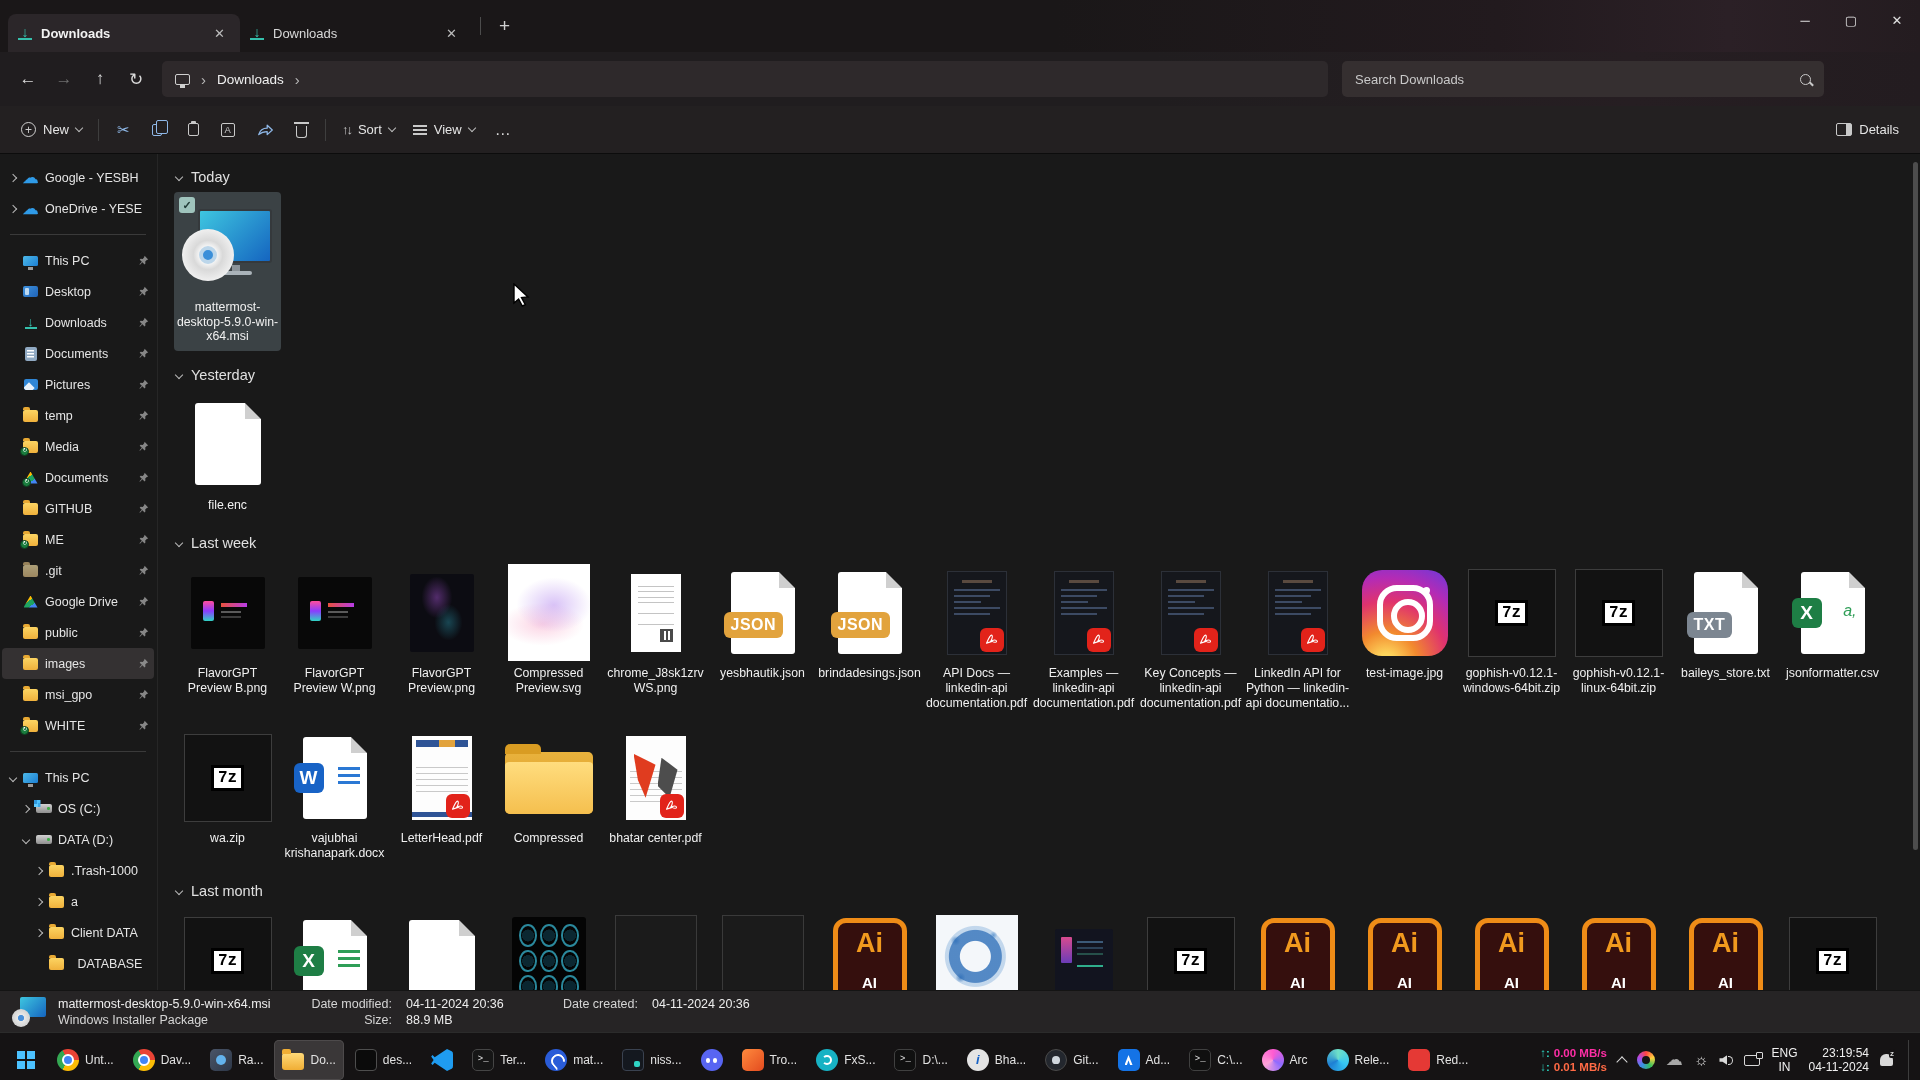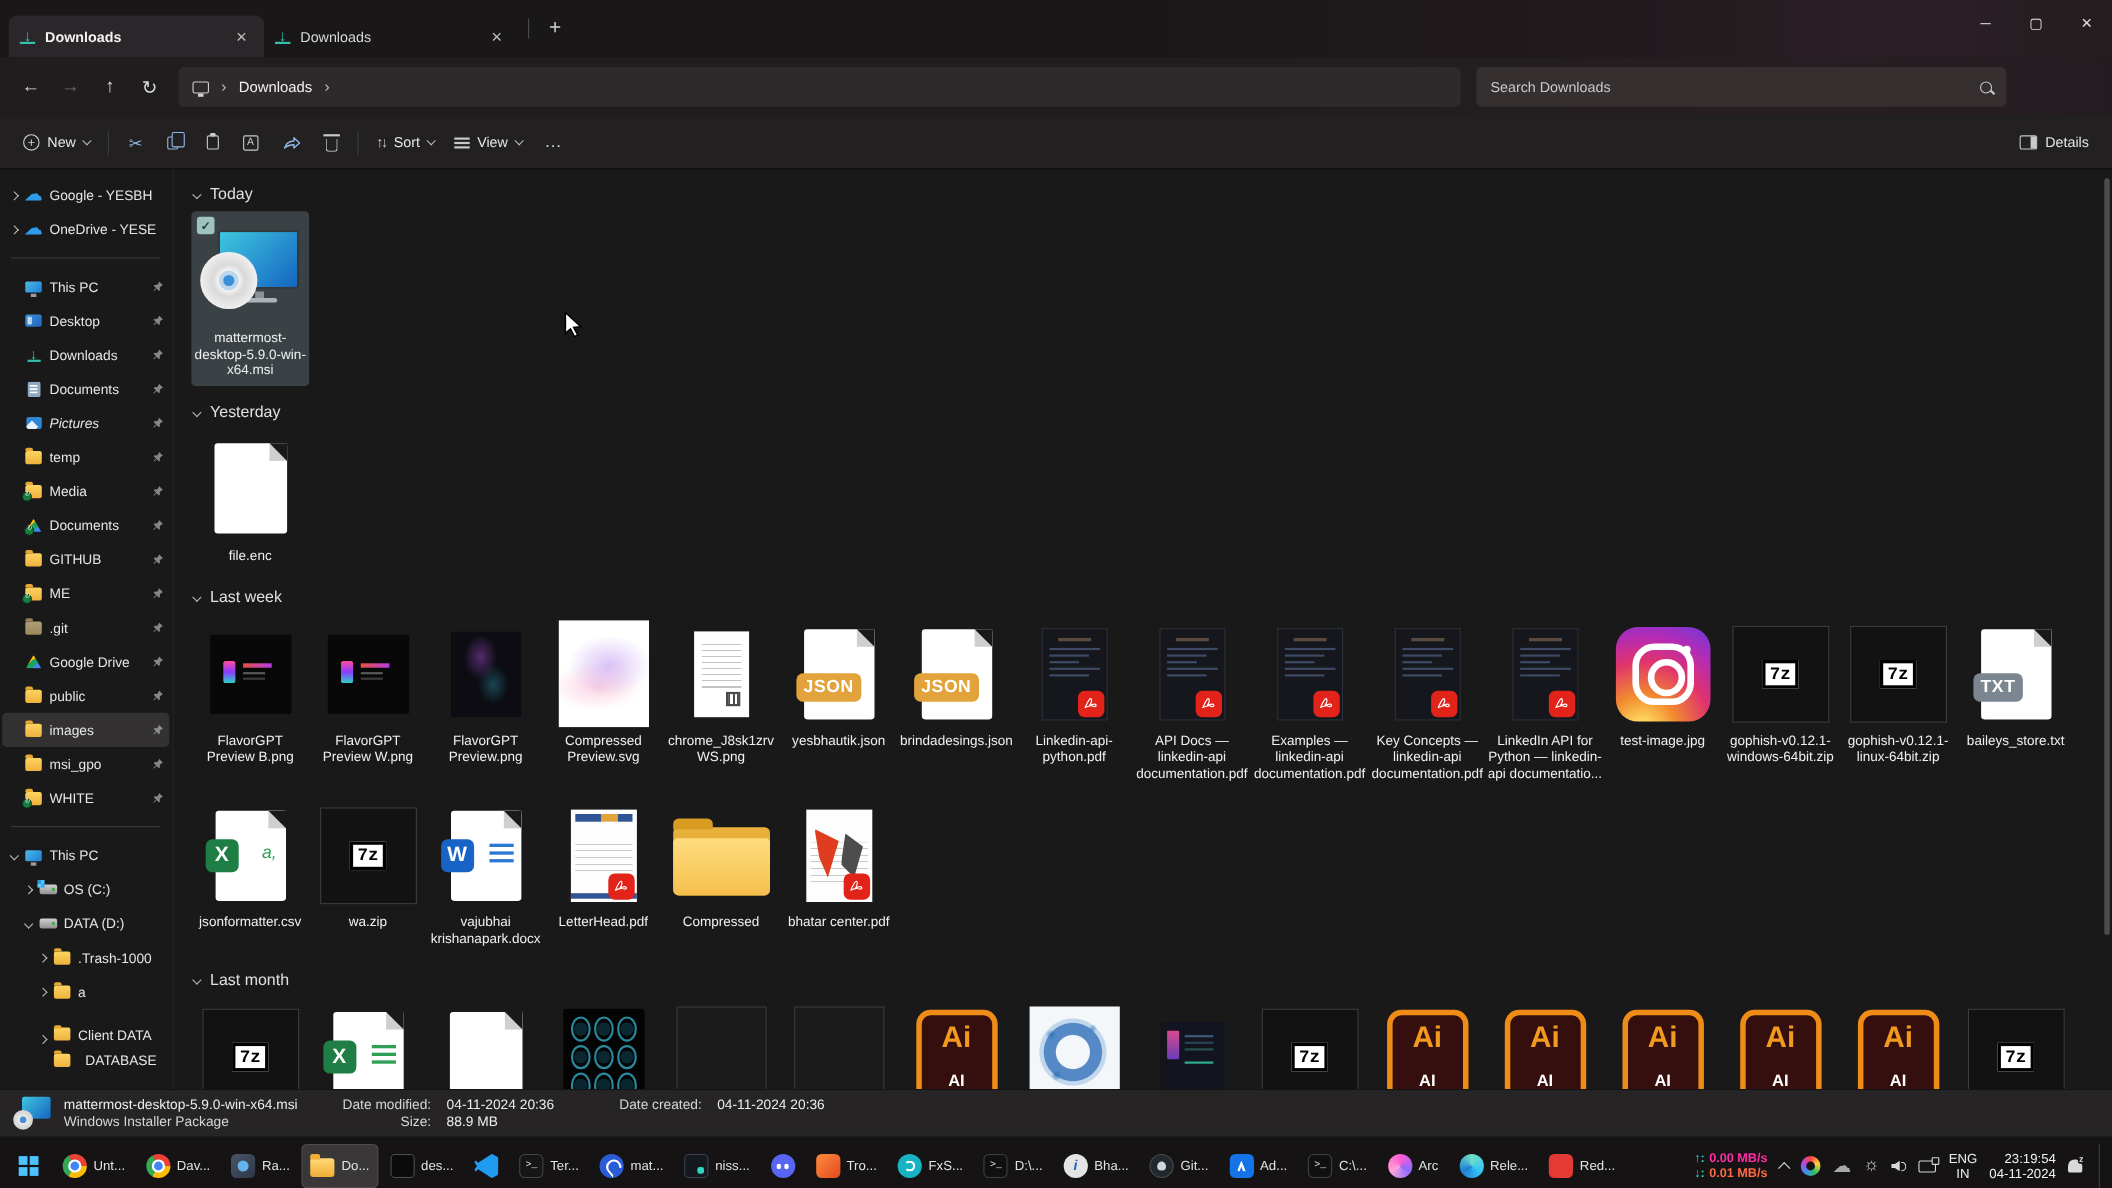"Pictures" div.sb-row { font-style: italic -> none }
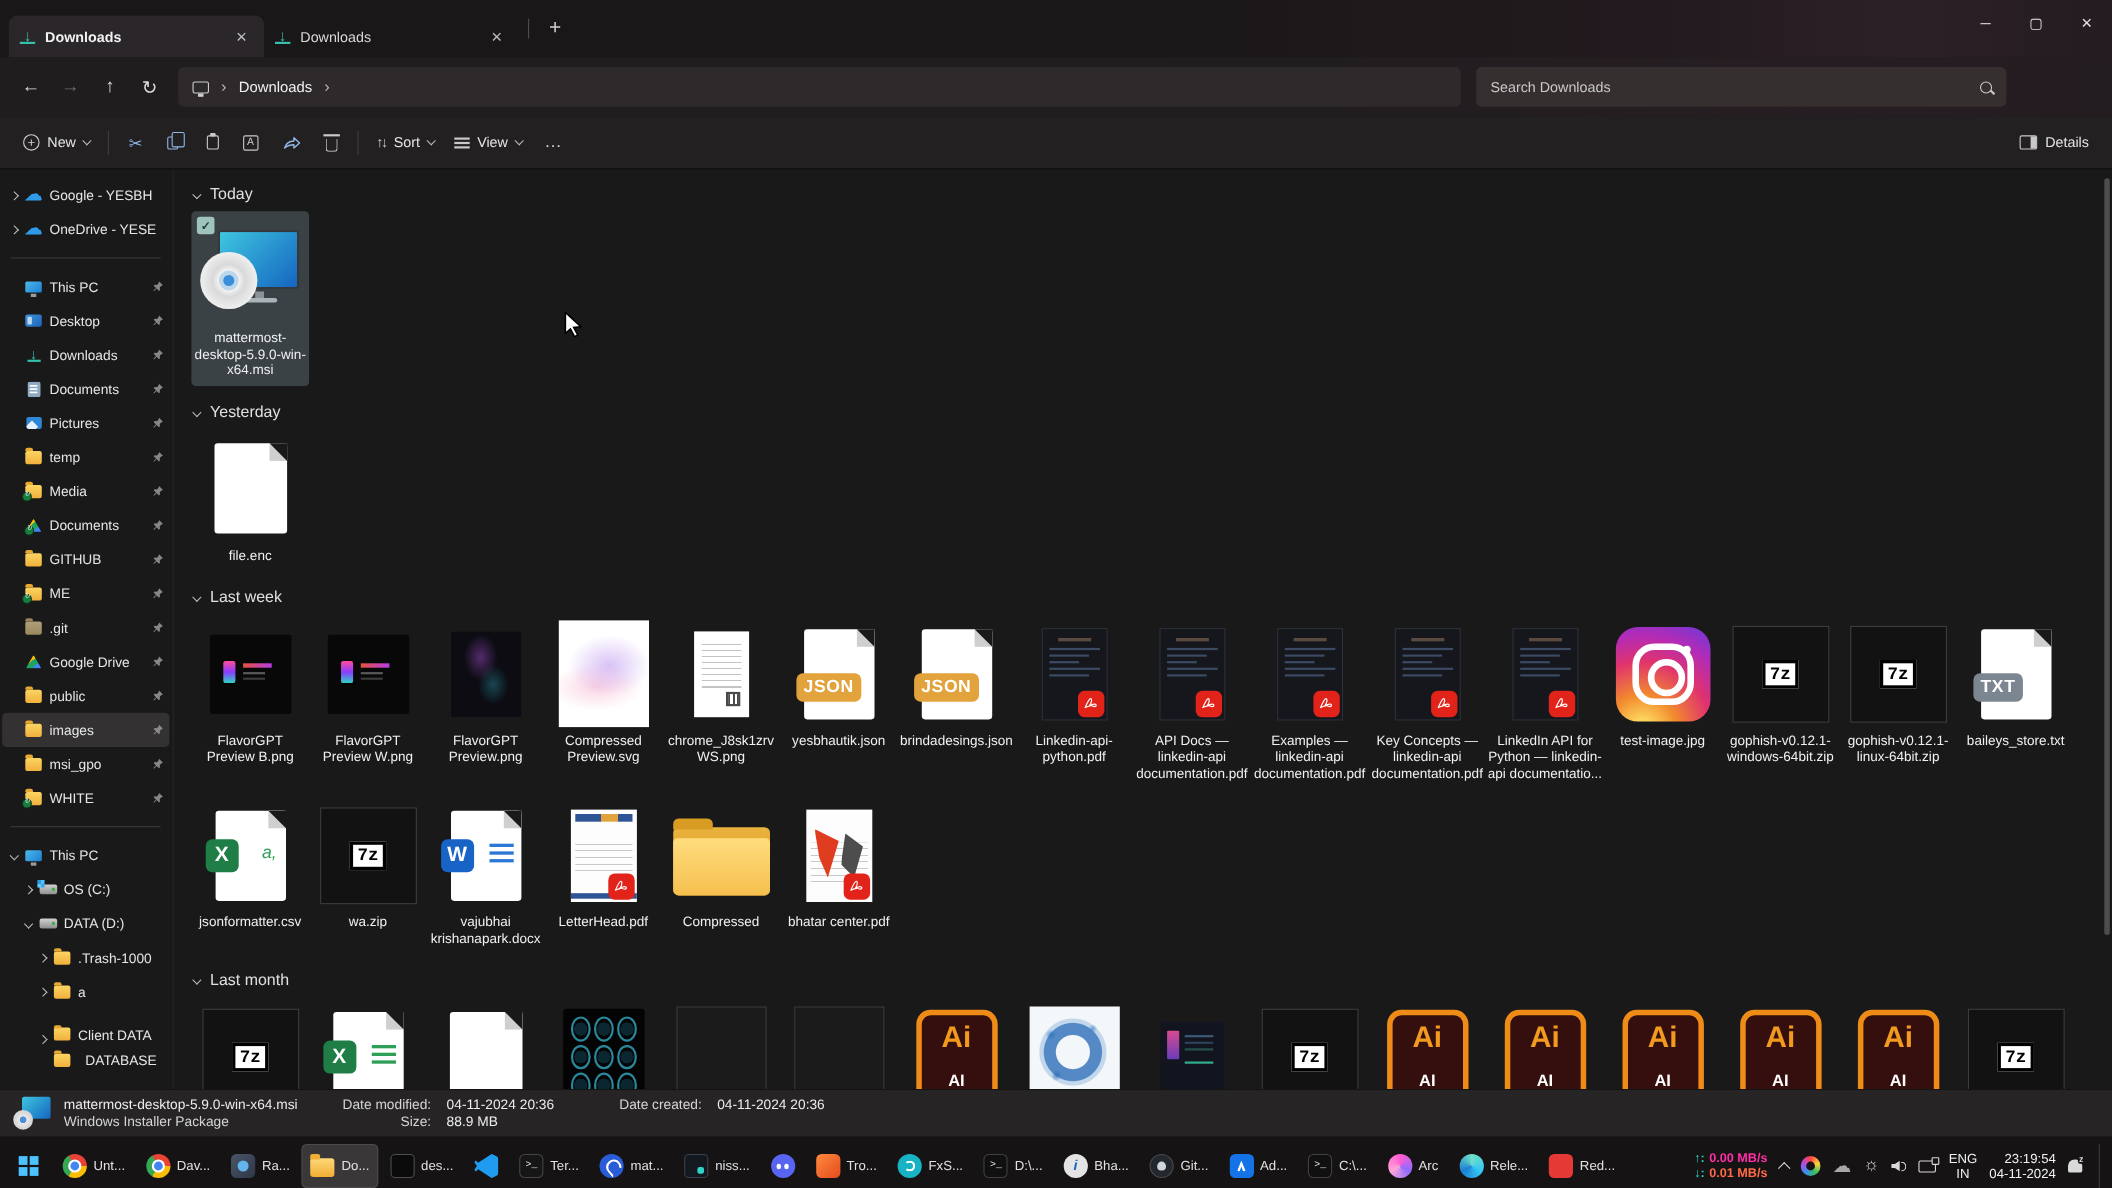"Linkedin-api-python.pdf" div.tile { html: <div> <div> <div> <i></i> <i></i> <i></i> <i></i> <i></i> <i></i> <span> <svg> <path></path> </svg> </span> </div> </div> <div>Linkedin-api-python.pdf</div> </div> -> none }
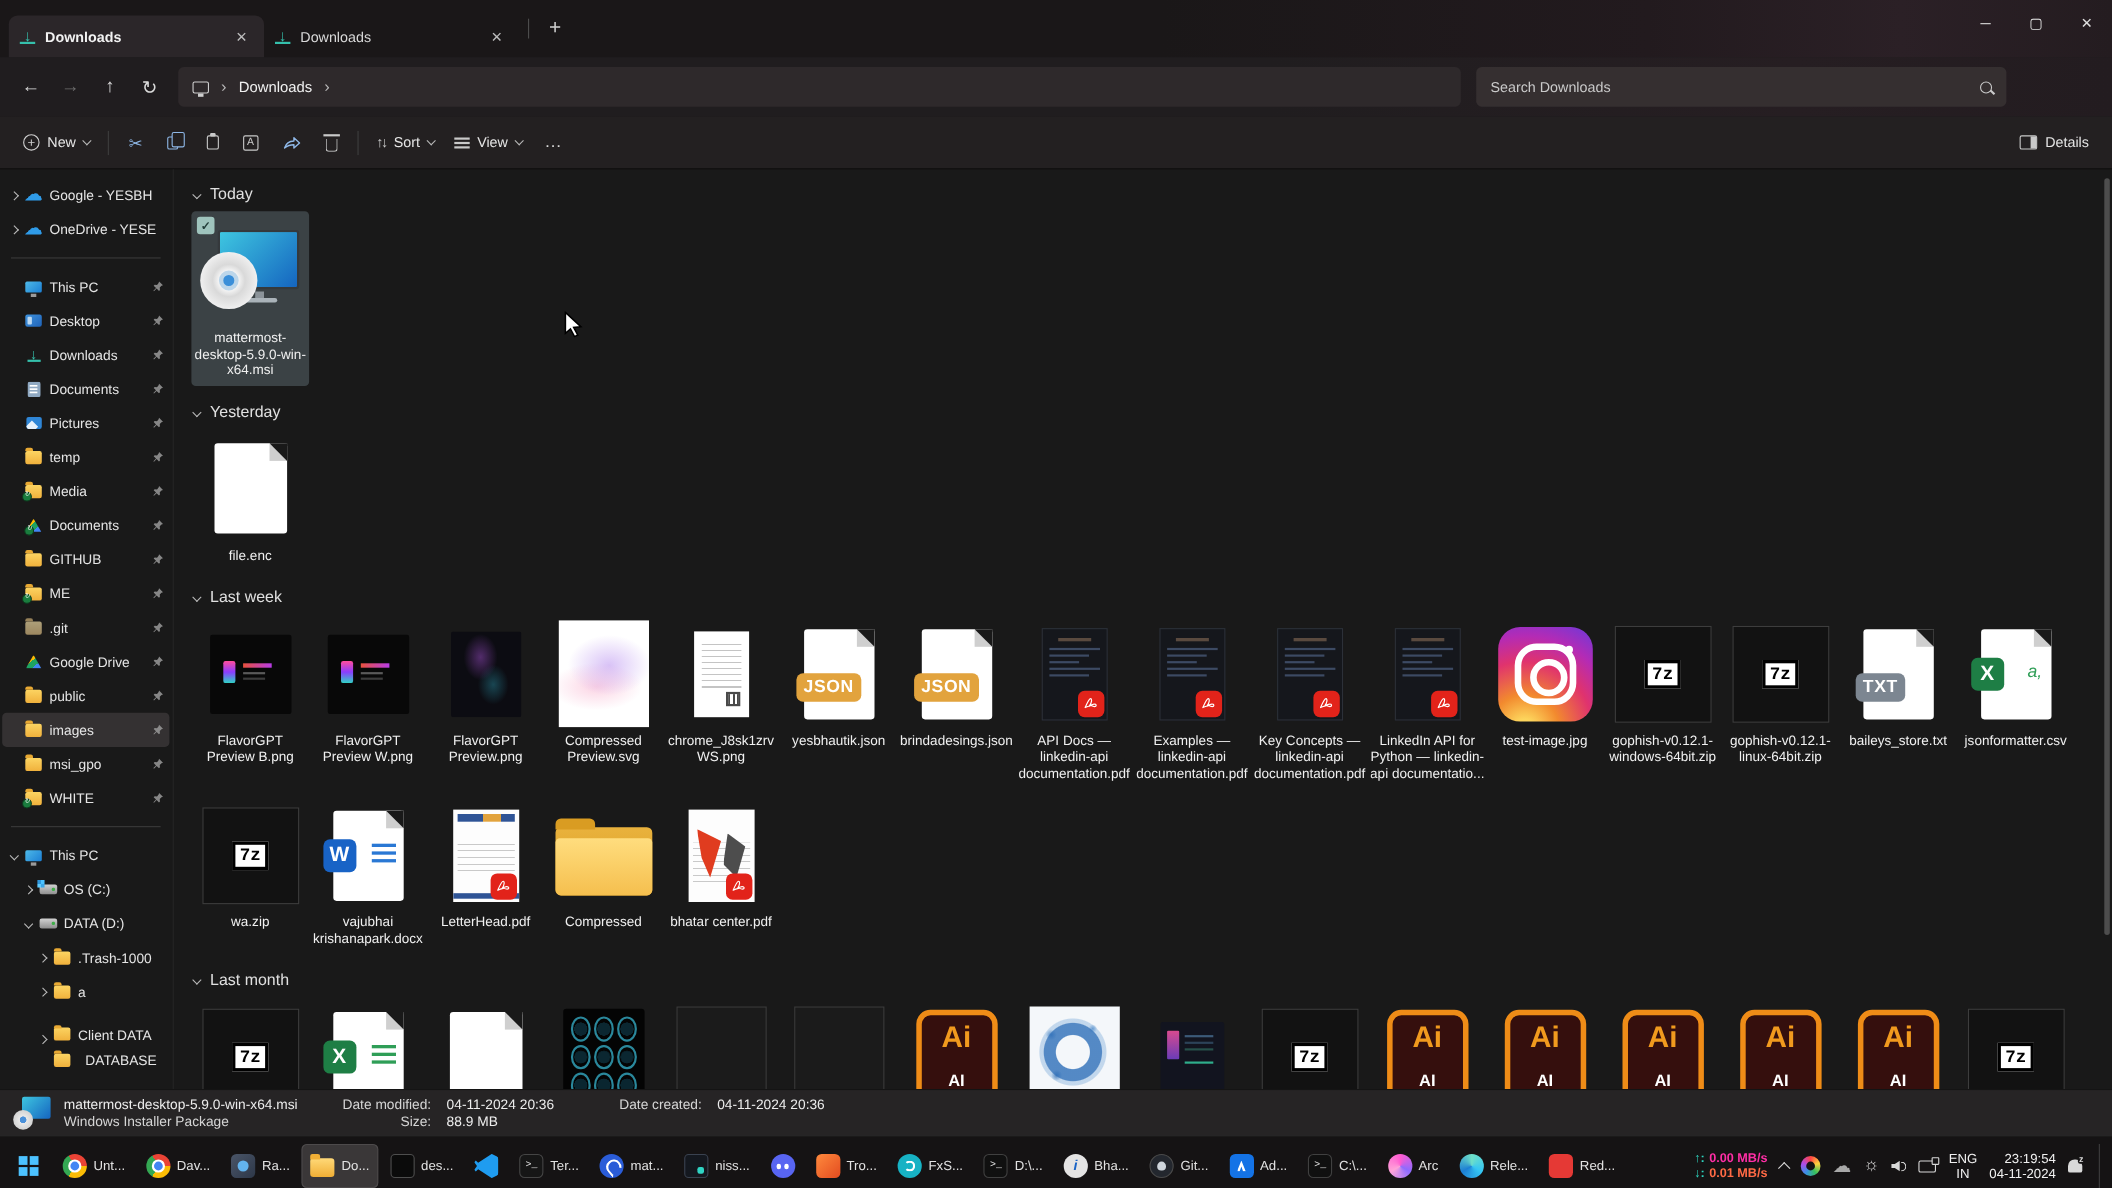"Client DATA" div.sb-row { align-items: flex-end -> none }
